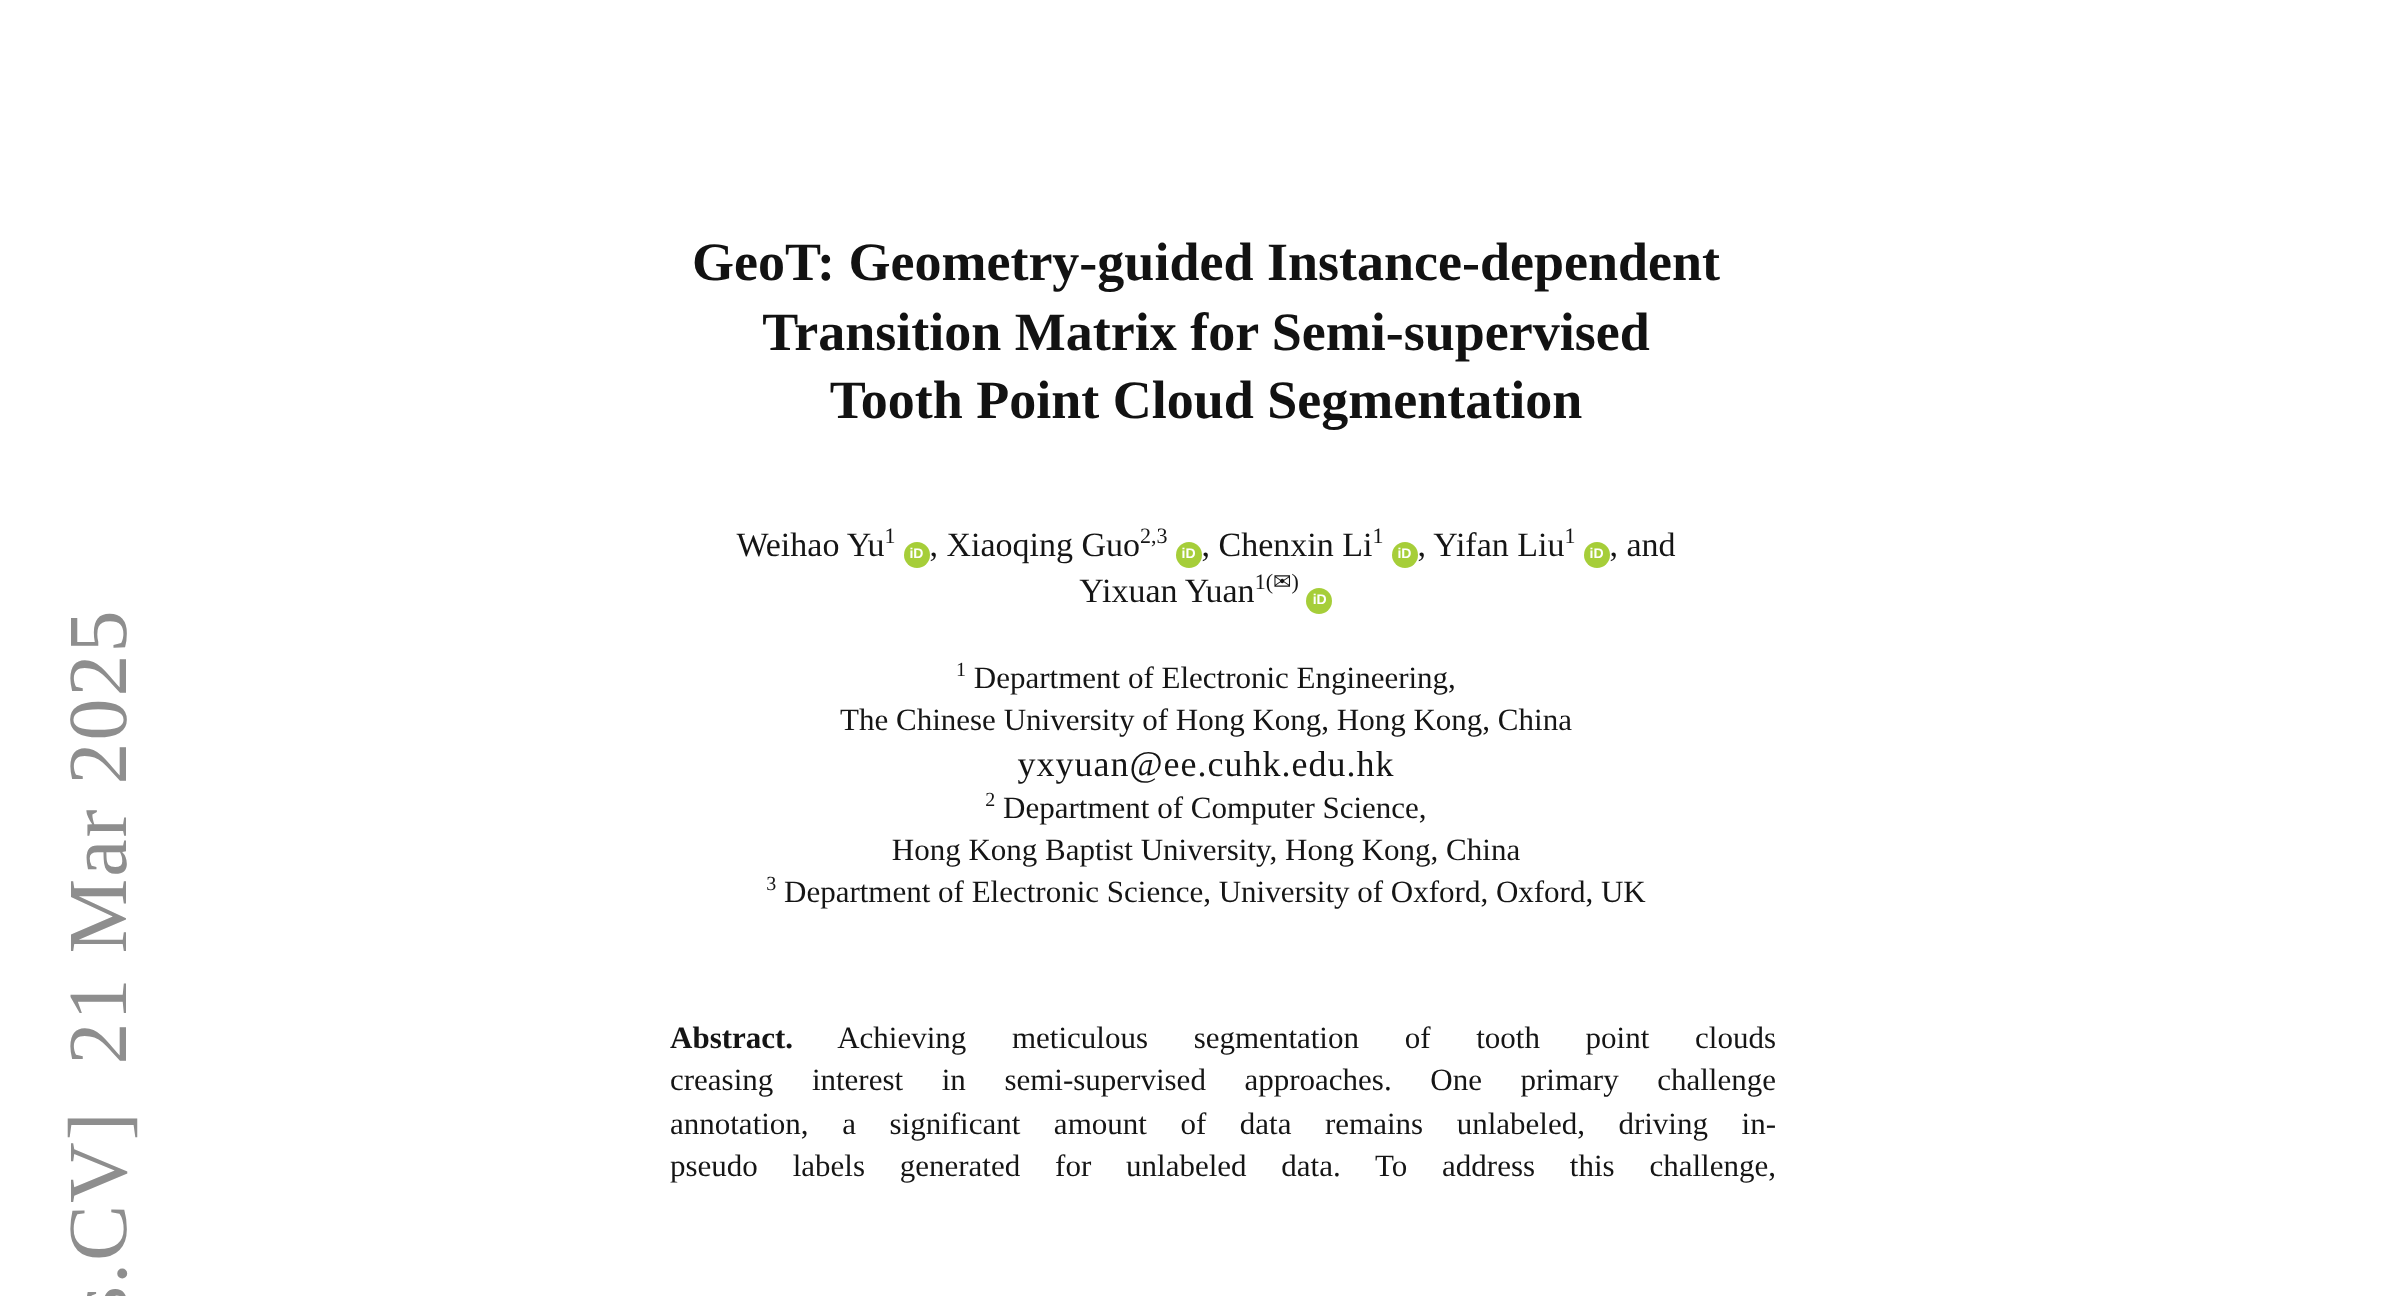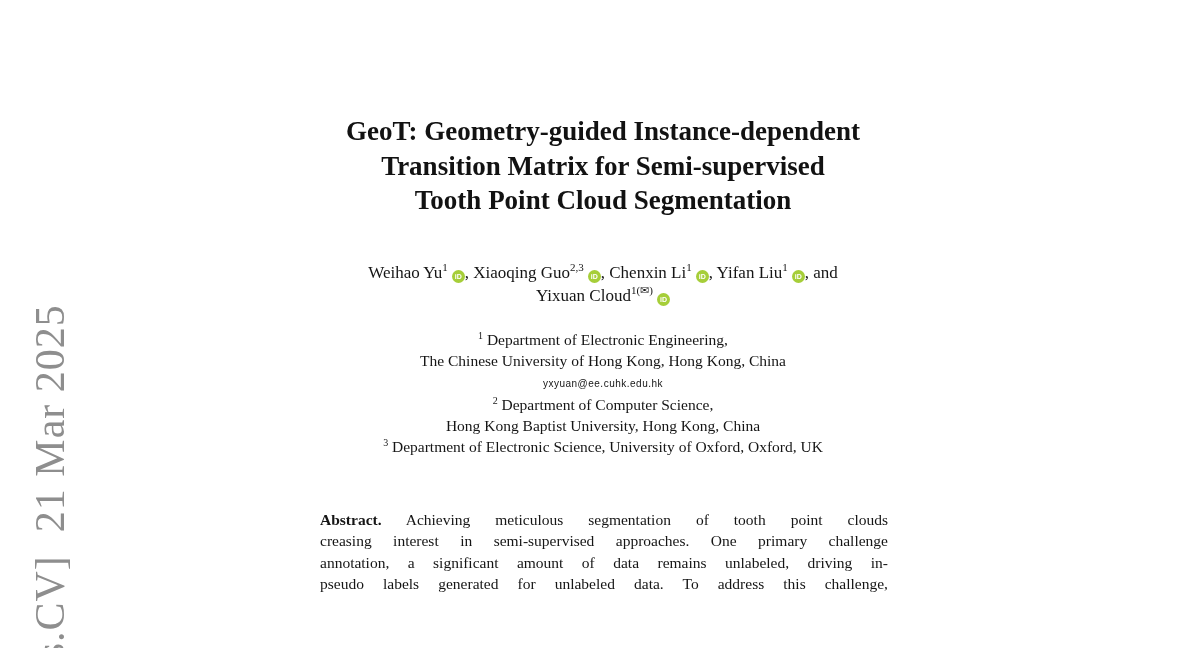"Yixuan Cloud" span { text: Cloud -> Yuan }
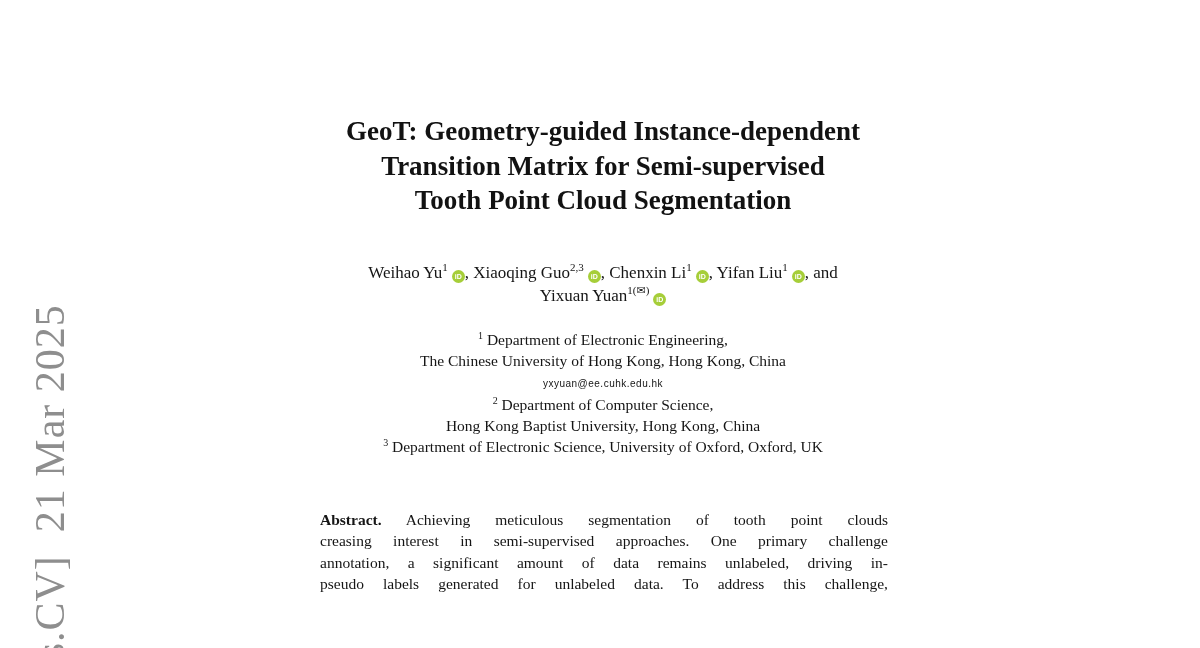"yxyuan@ee.cuhk.edu.hk" .affil-line .mono-text { font-family: Liberation Sans, sans-serif -> Liberation Serif, serif; font-size: 10px -> 18px }
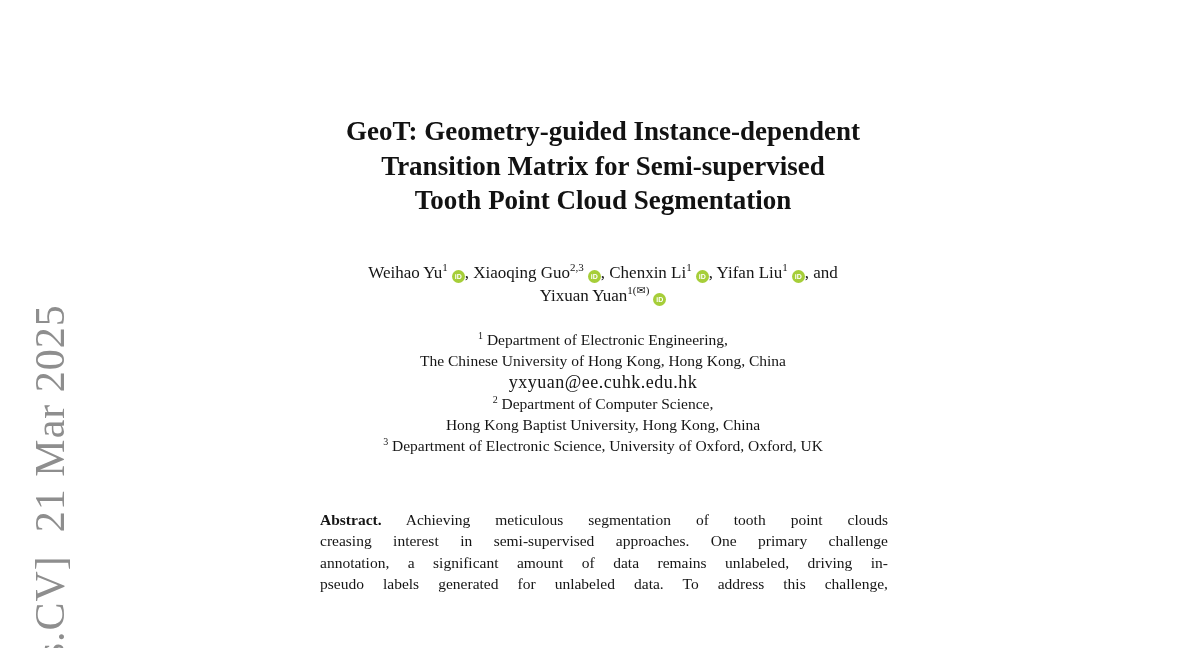"Abstract. Achieving meticulous" .abs-line { margin-left: none -> 15px }
